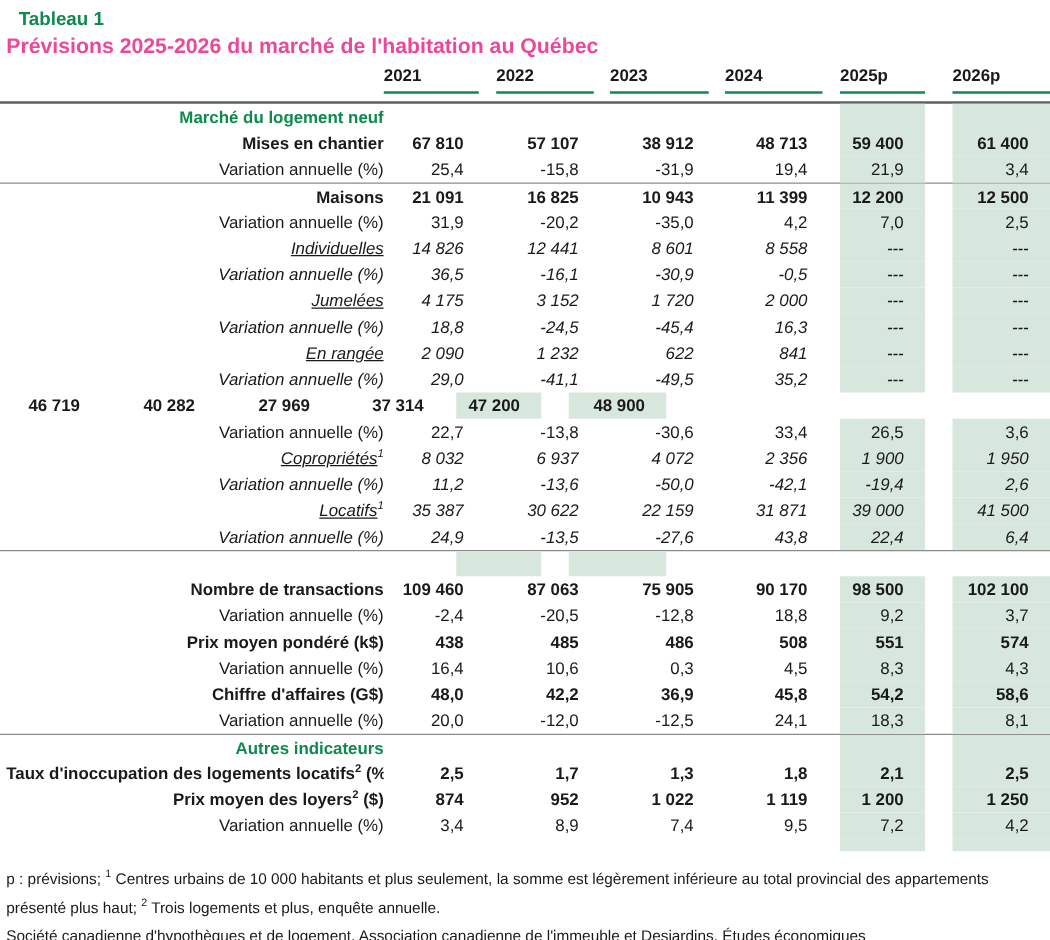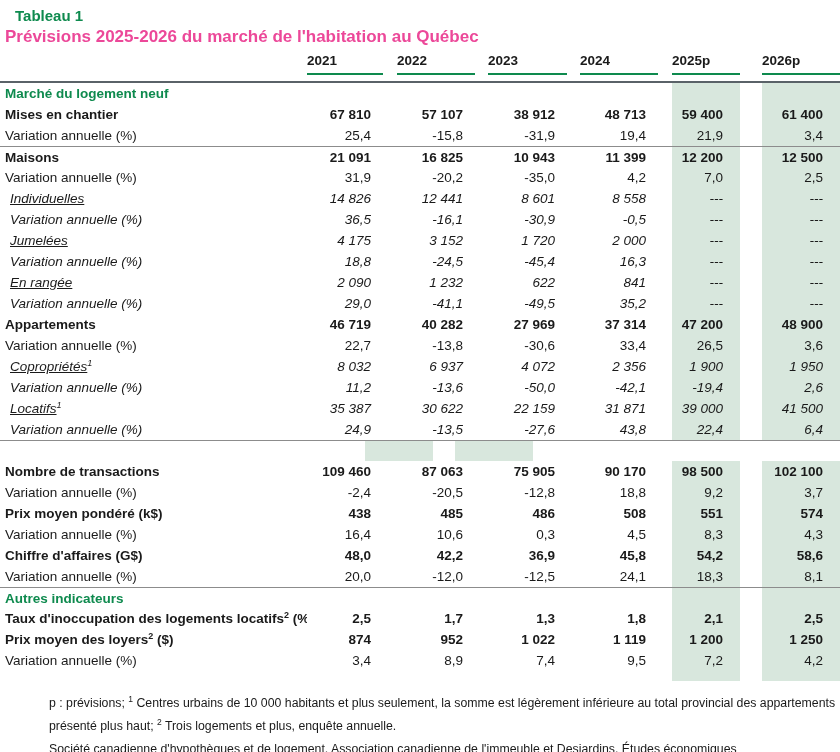"Marché du logement neuf" .cl { text-align: none -> right }
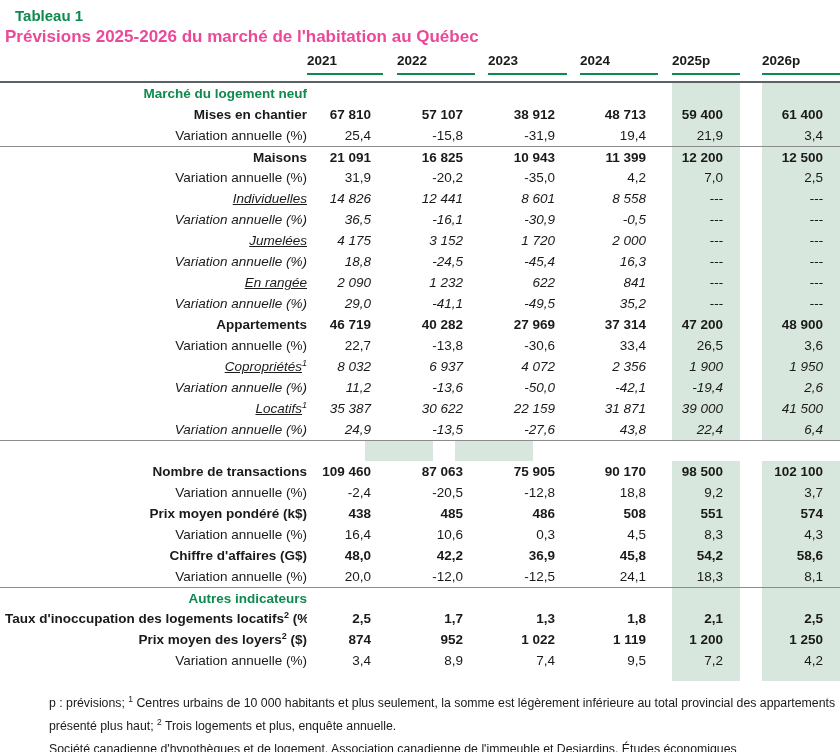"Appartements" div.cl { html: <div><span>Appartements</span></div> -> none }
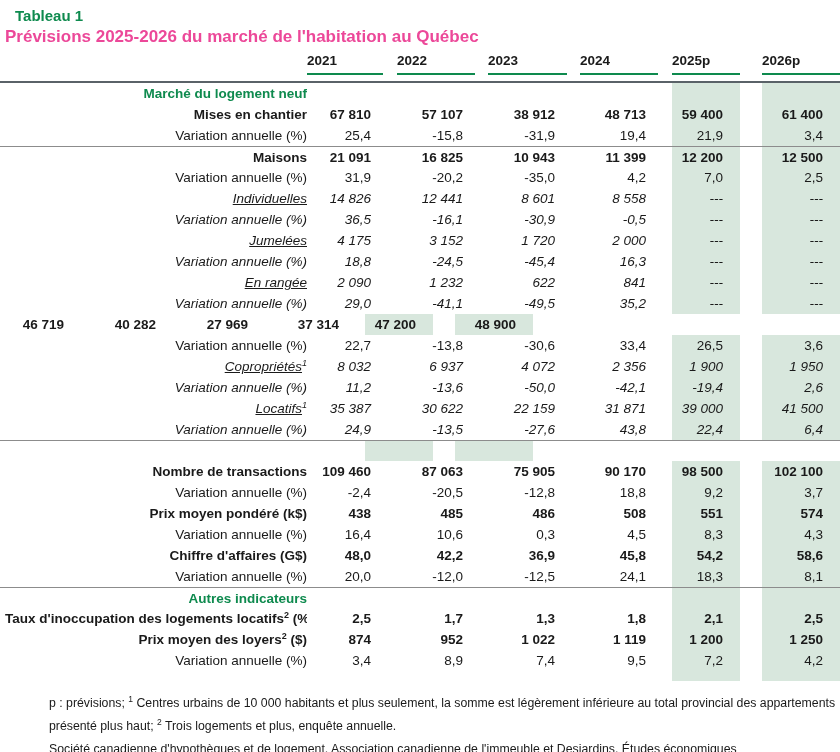"p : prévisions; 1 Centres" .fline { margin-left: 44px -> none }
